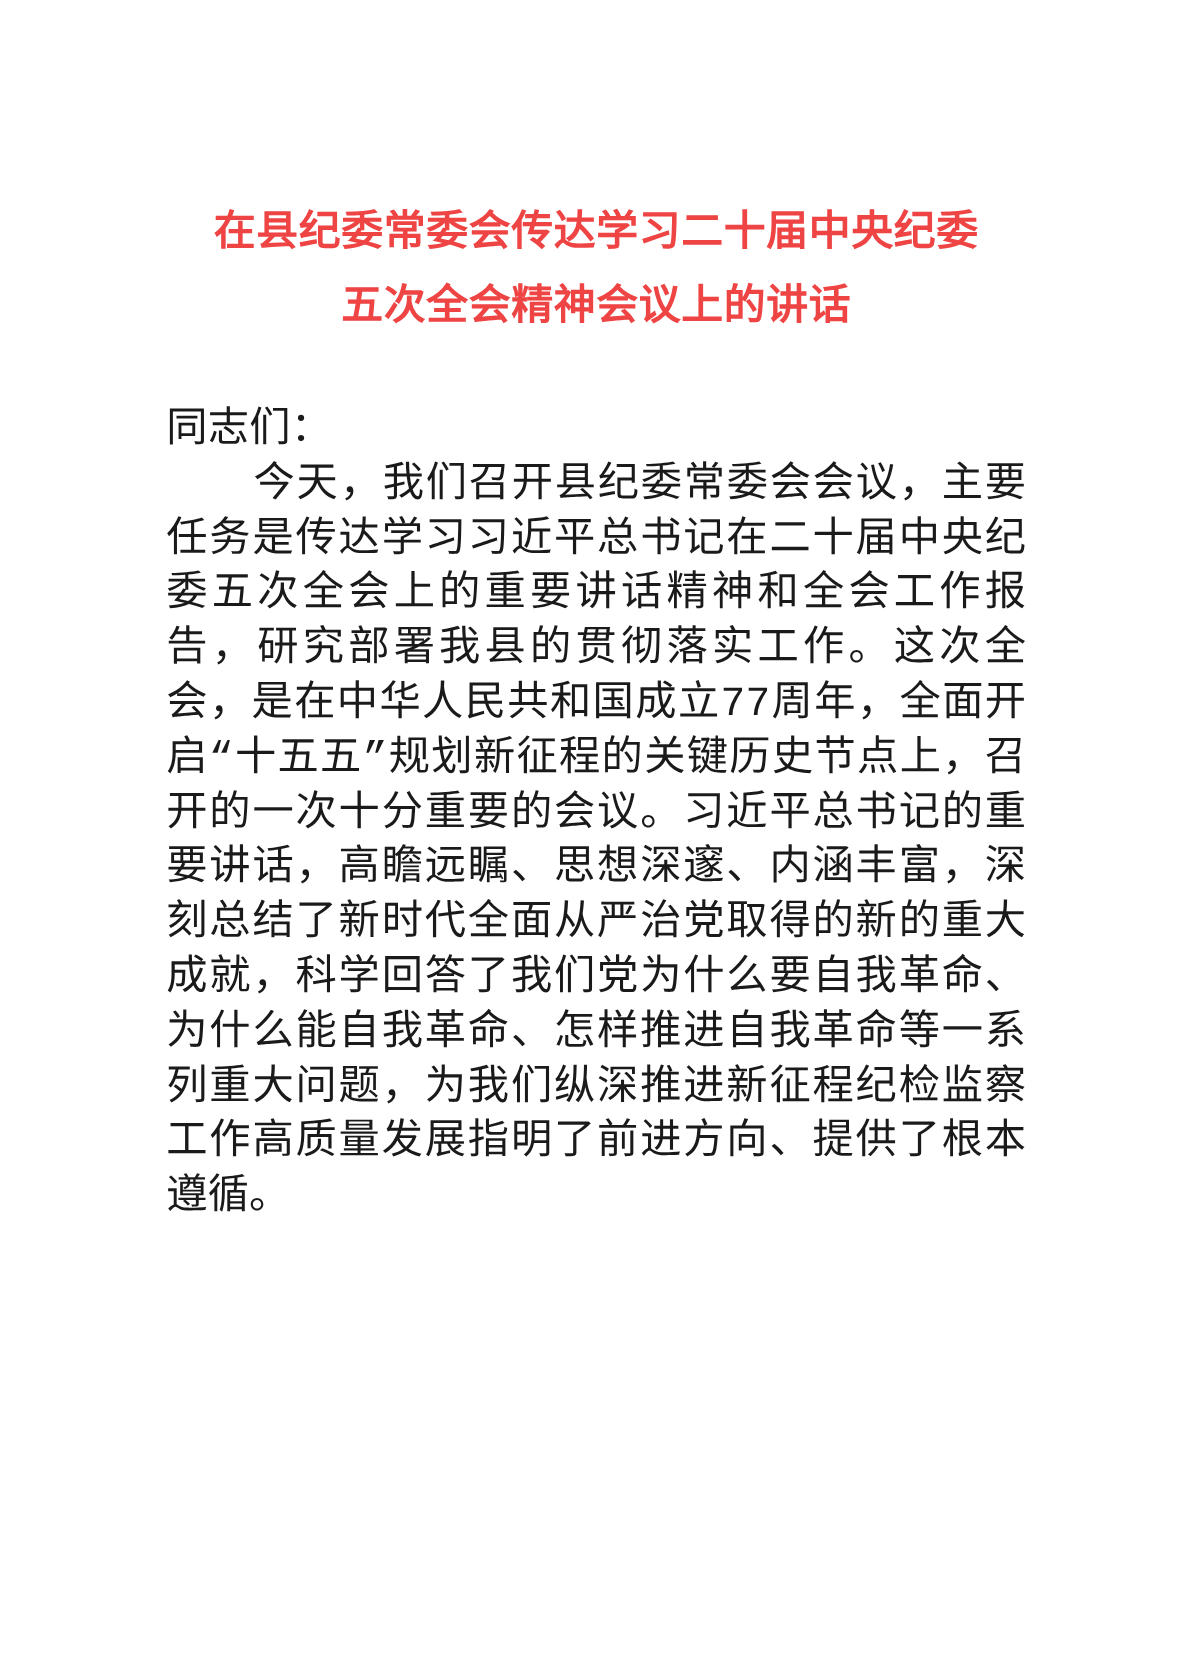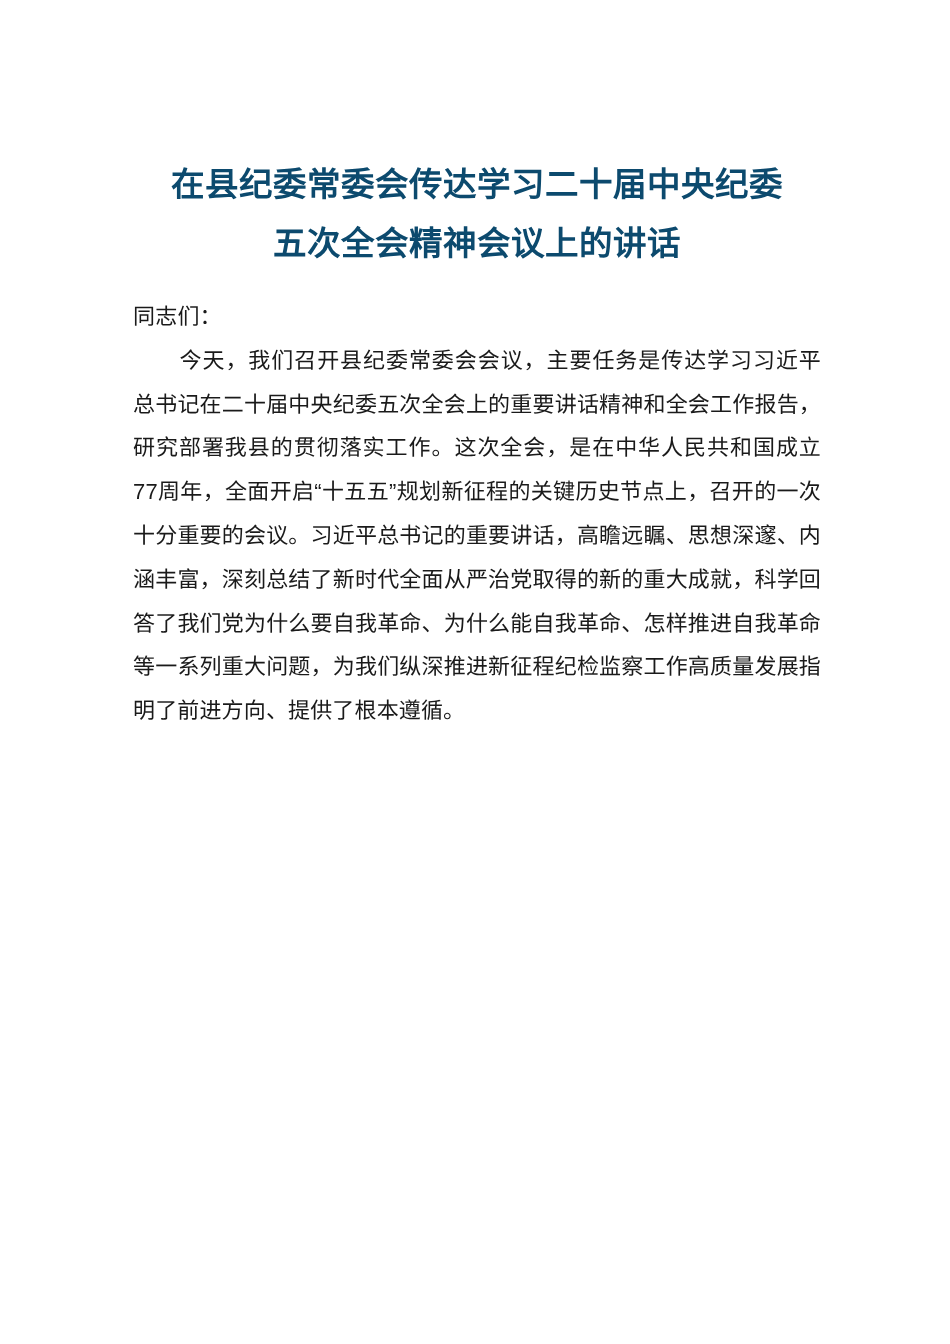"在县纪委常委会传达学习二十届中央纪委" .doc-title { color: #0c4a6e -> #ef4444 }
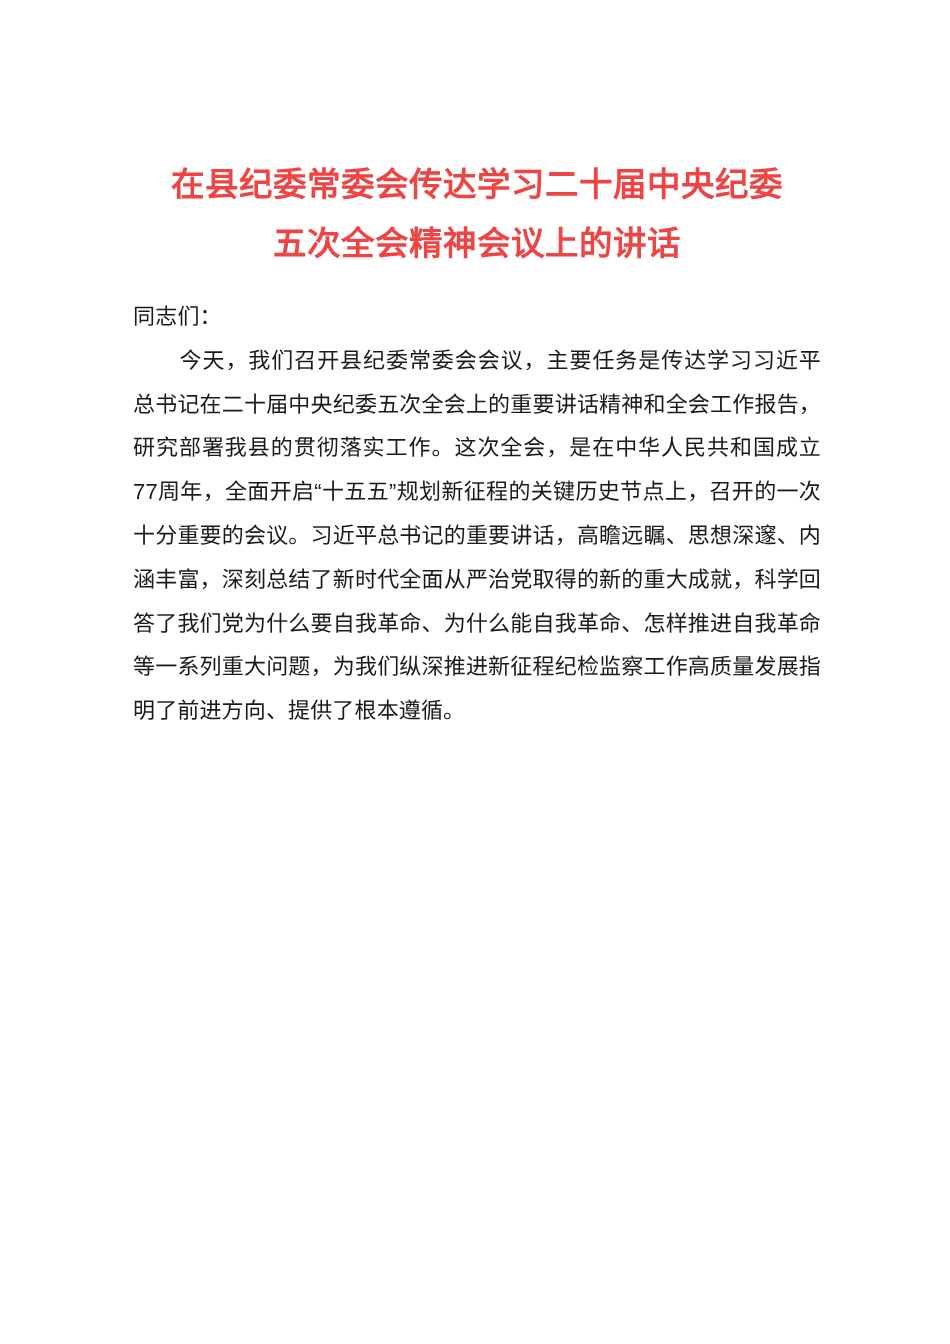"同志们：" .body-block { font-family: Liberation Sans, sans-serif -> Liberation Mono, monospace; font-size: 22px -> 33px; margin-top: 24px -> 52px }
